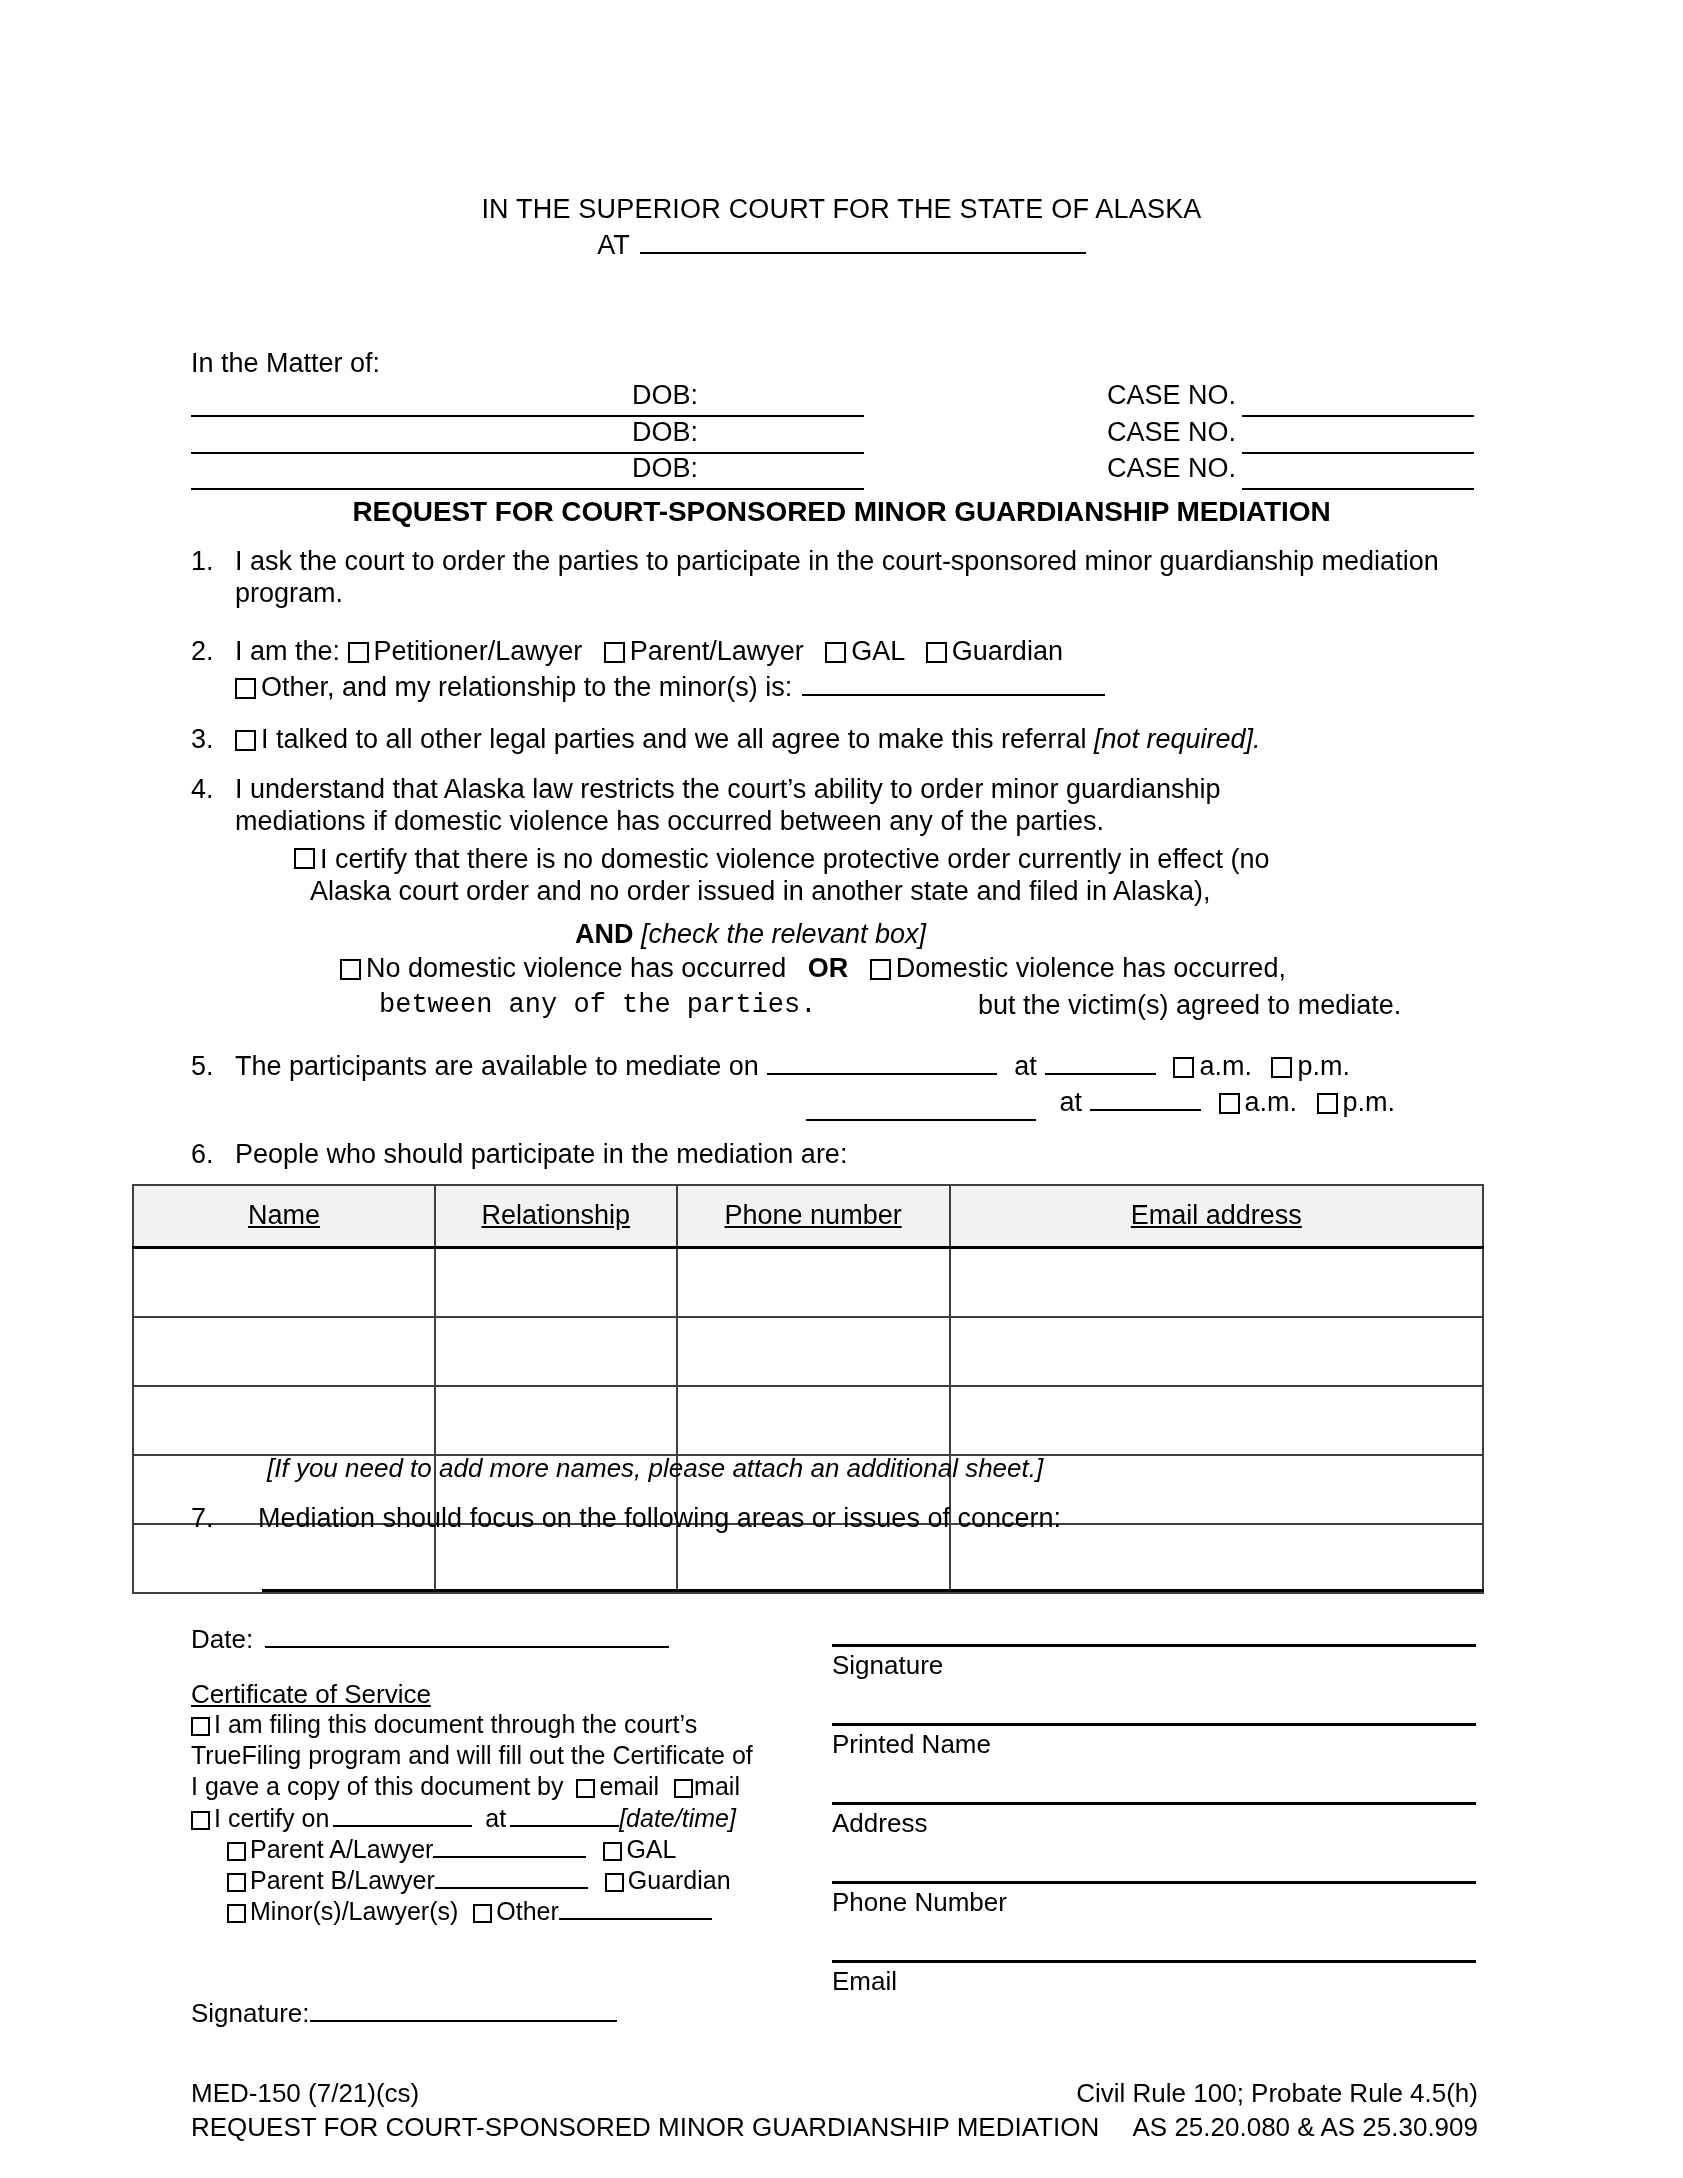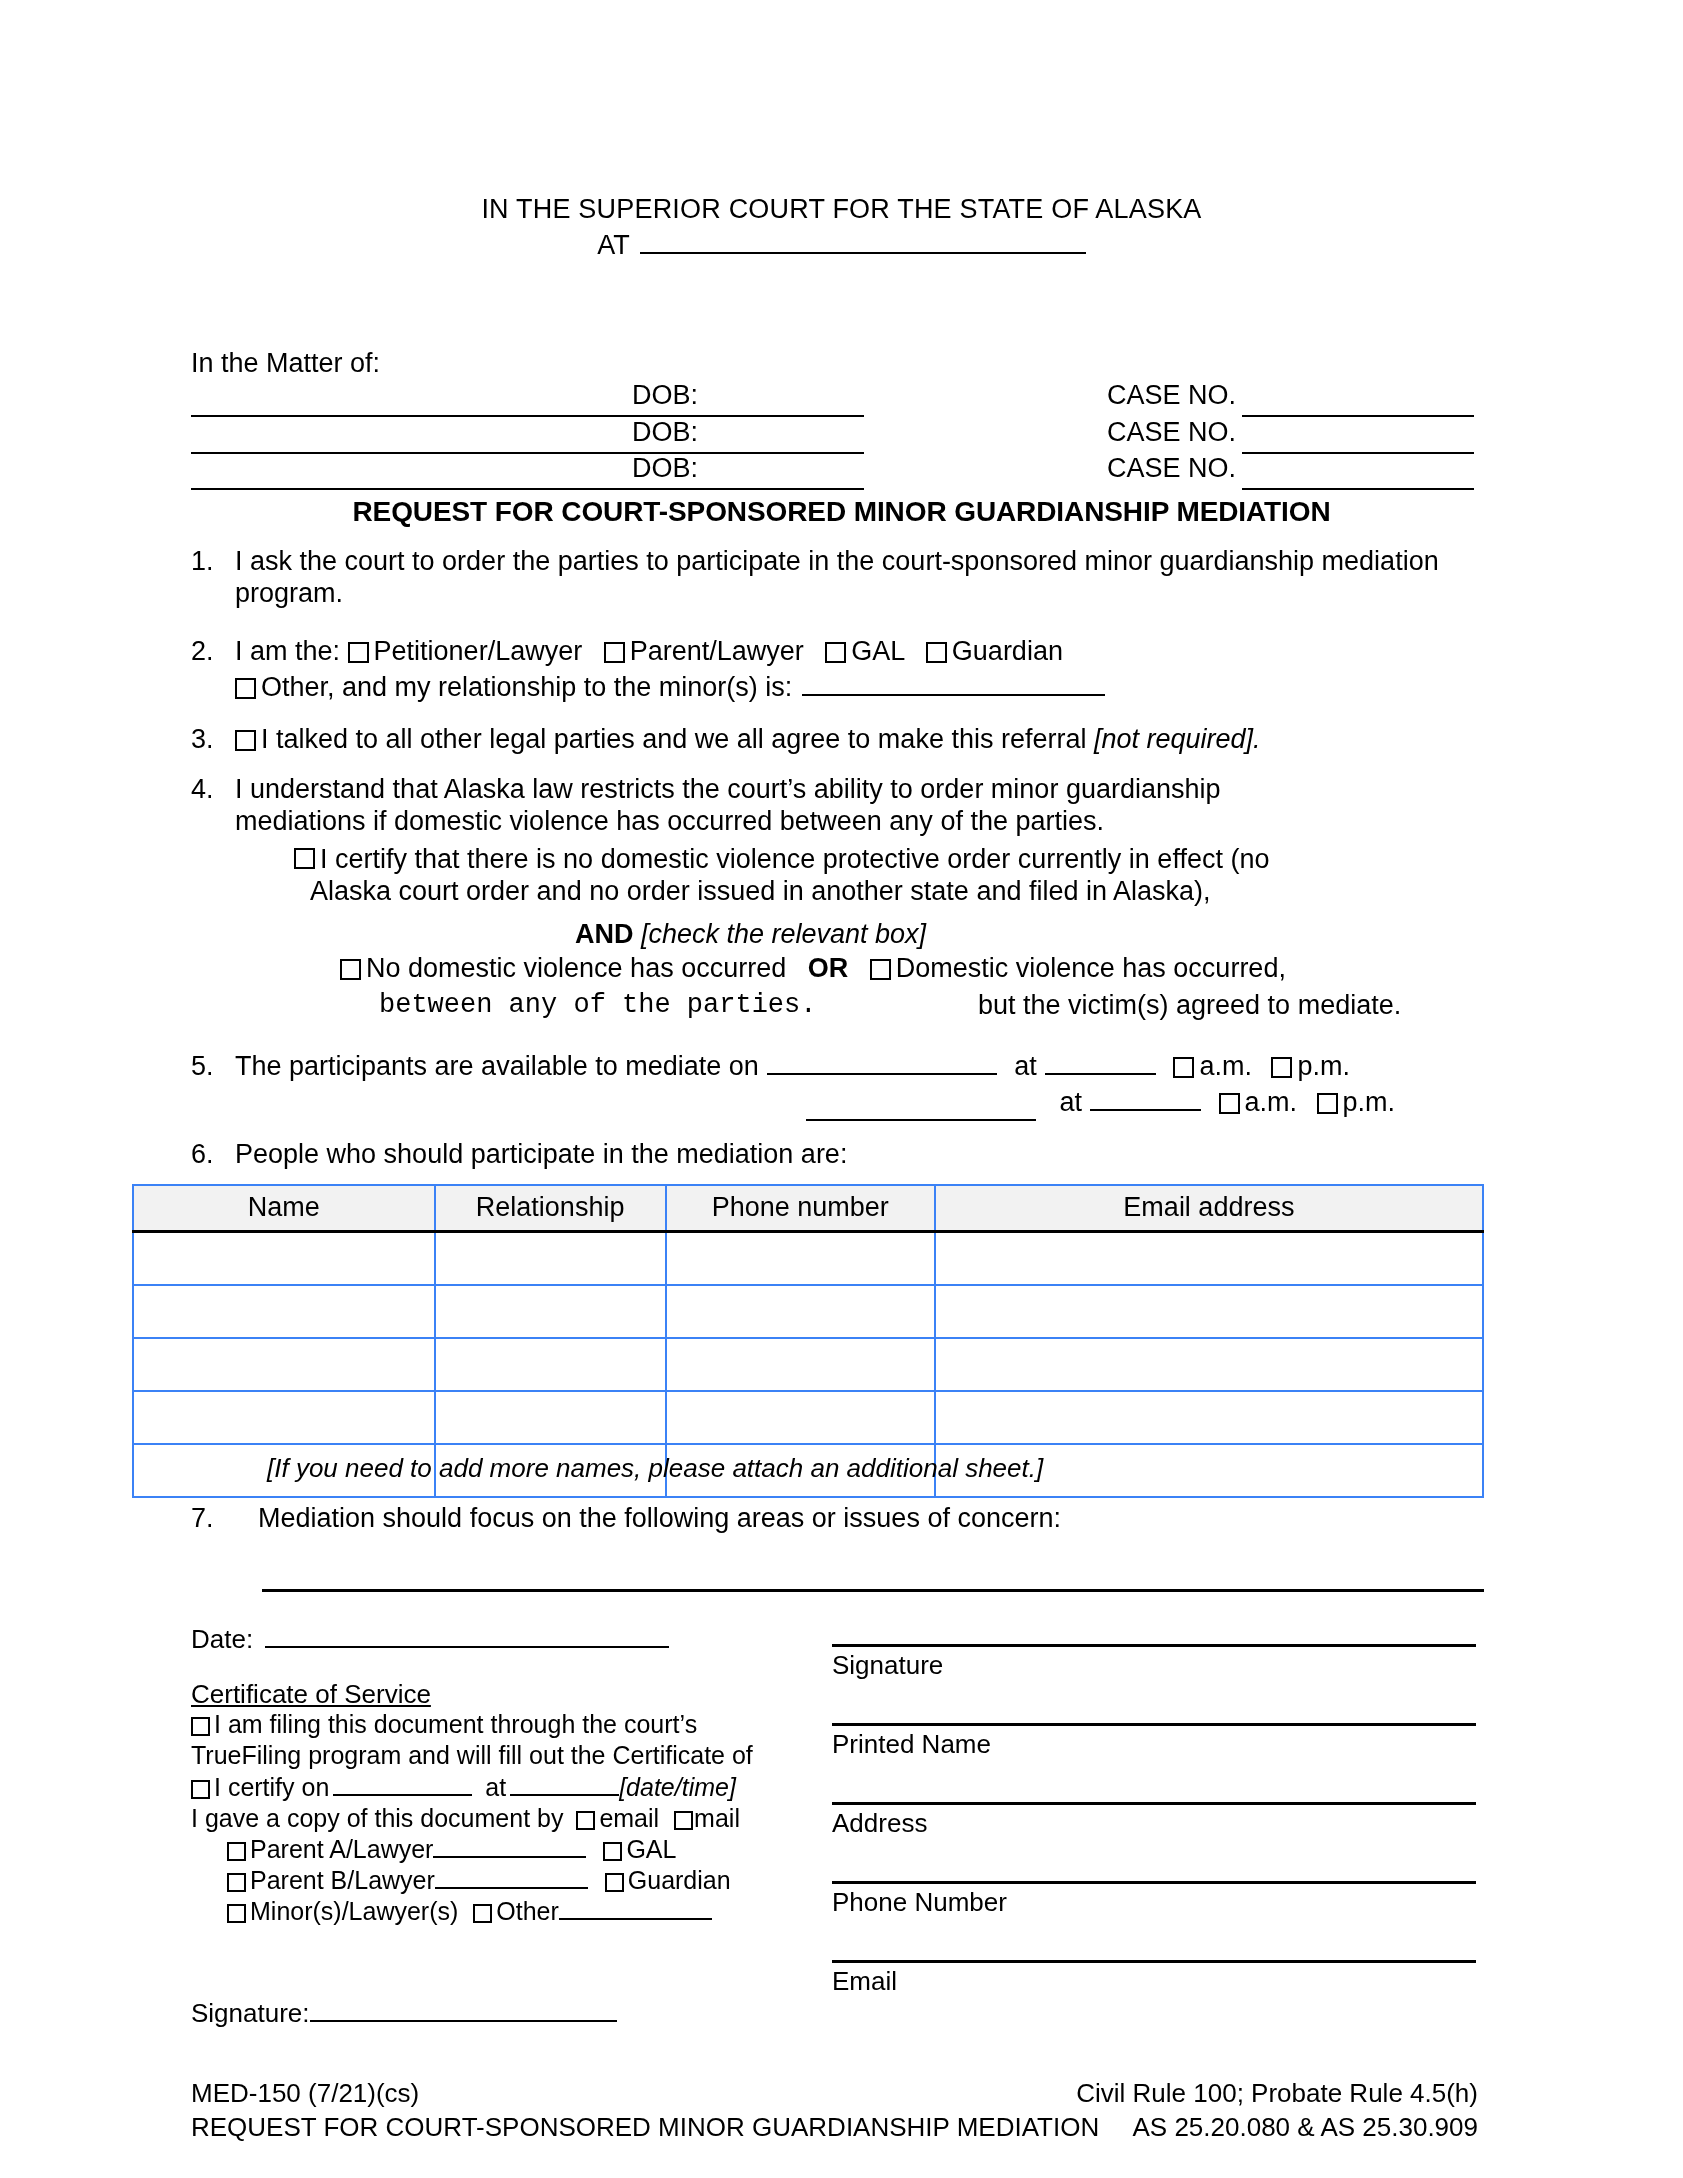"Name" #people-table th, #people-table td { border: 2px solid #3b82f6 -> 2px solid #404040; padding: 0 -> 8px; text-decoration: none -> underline }
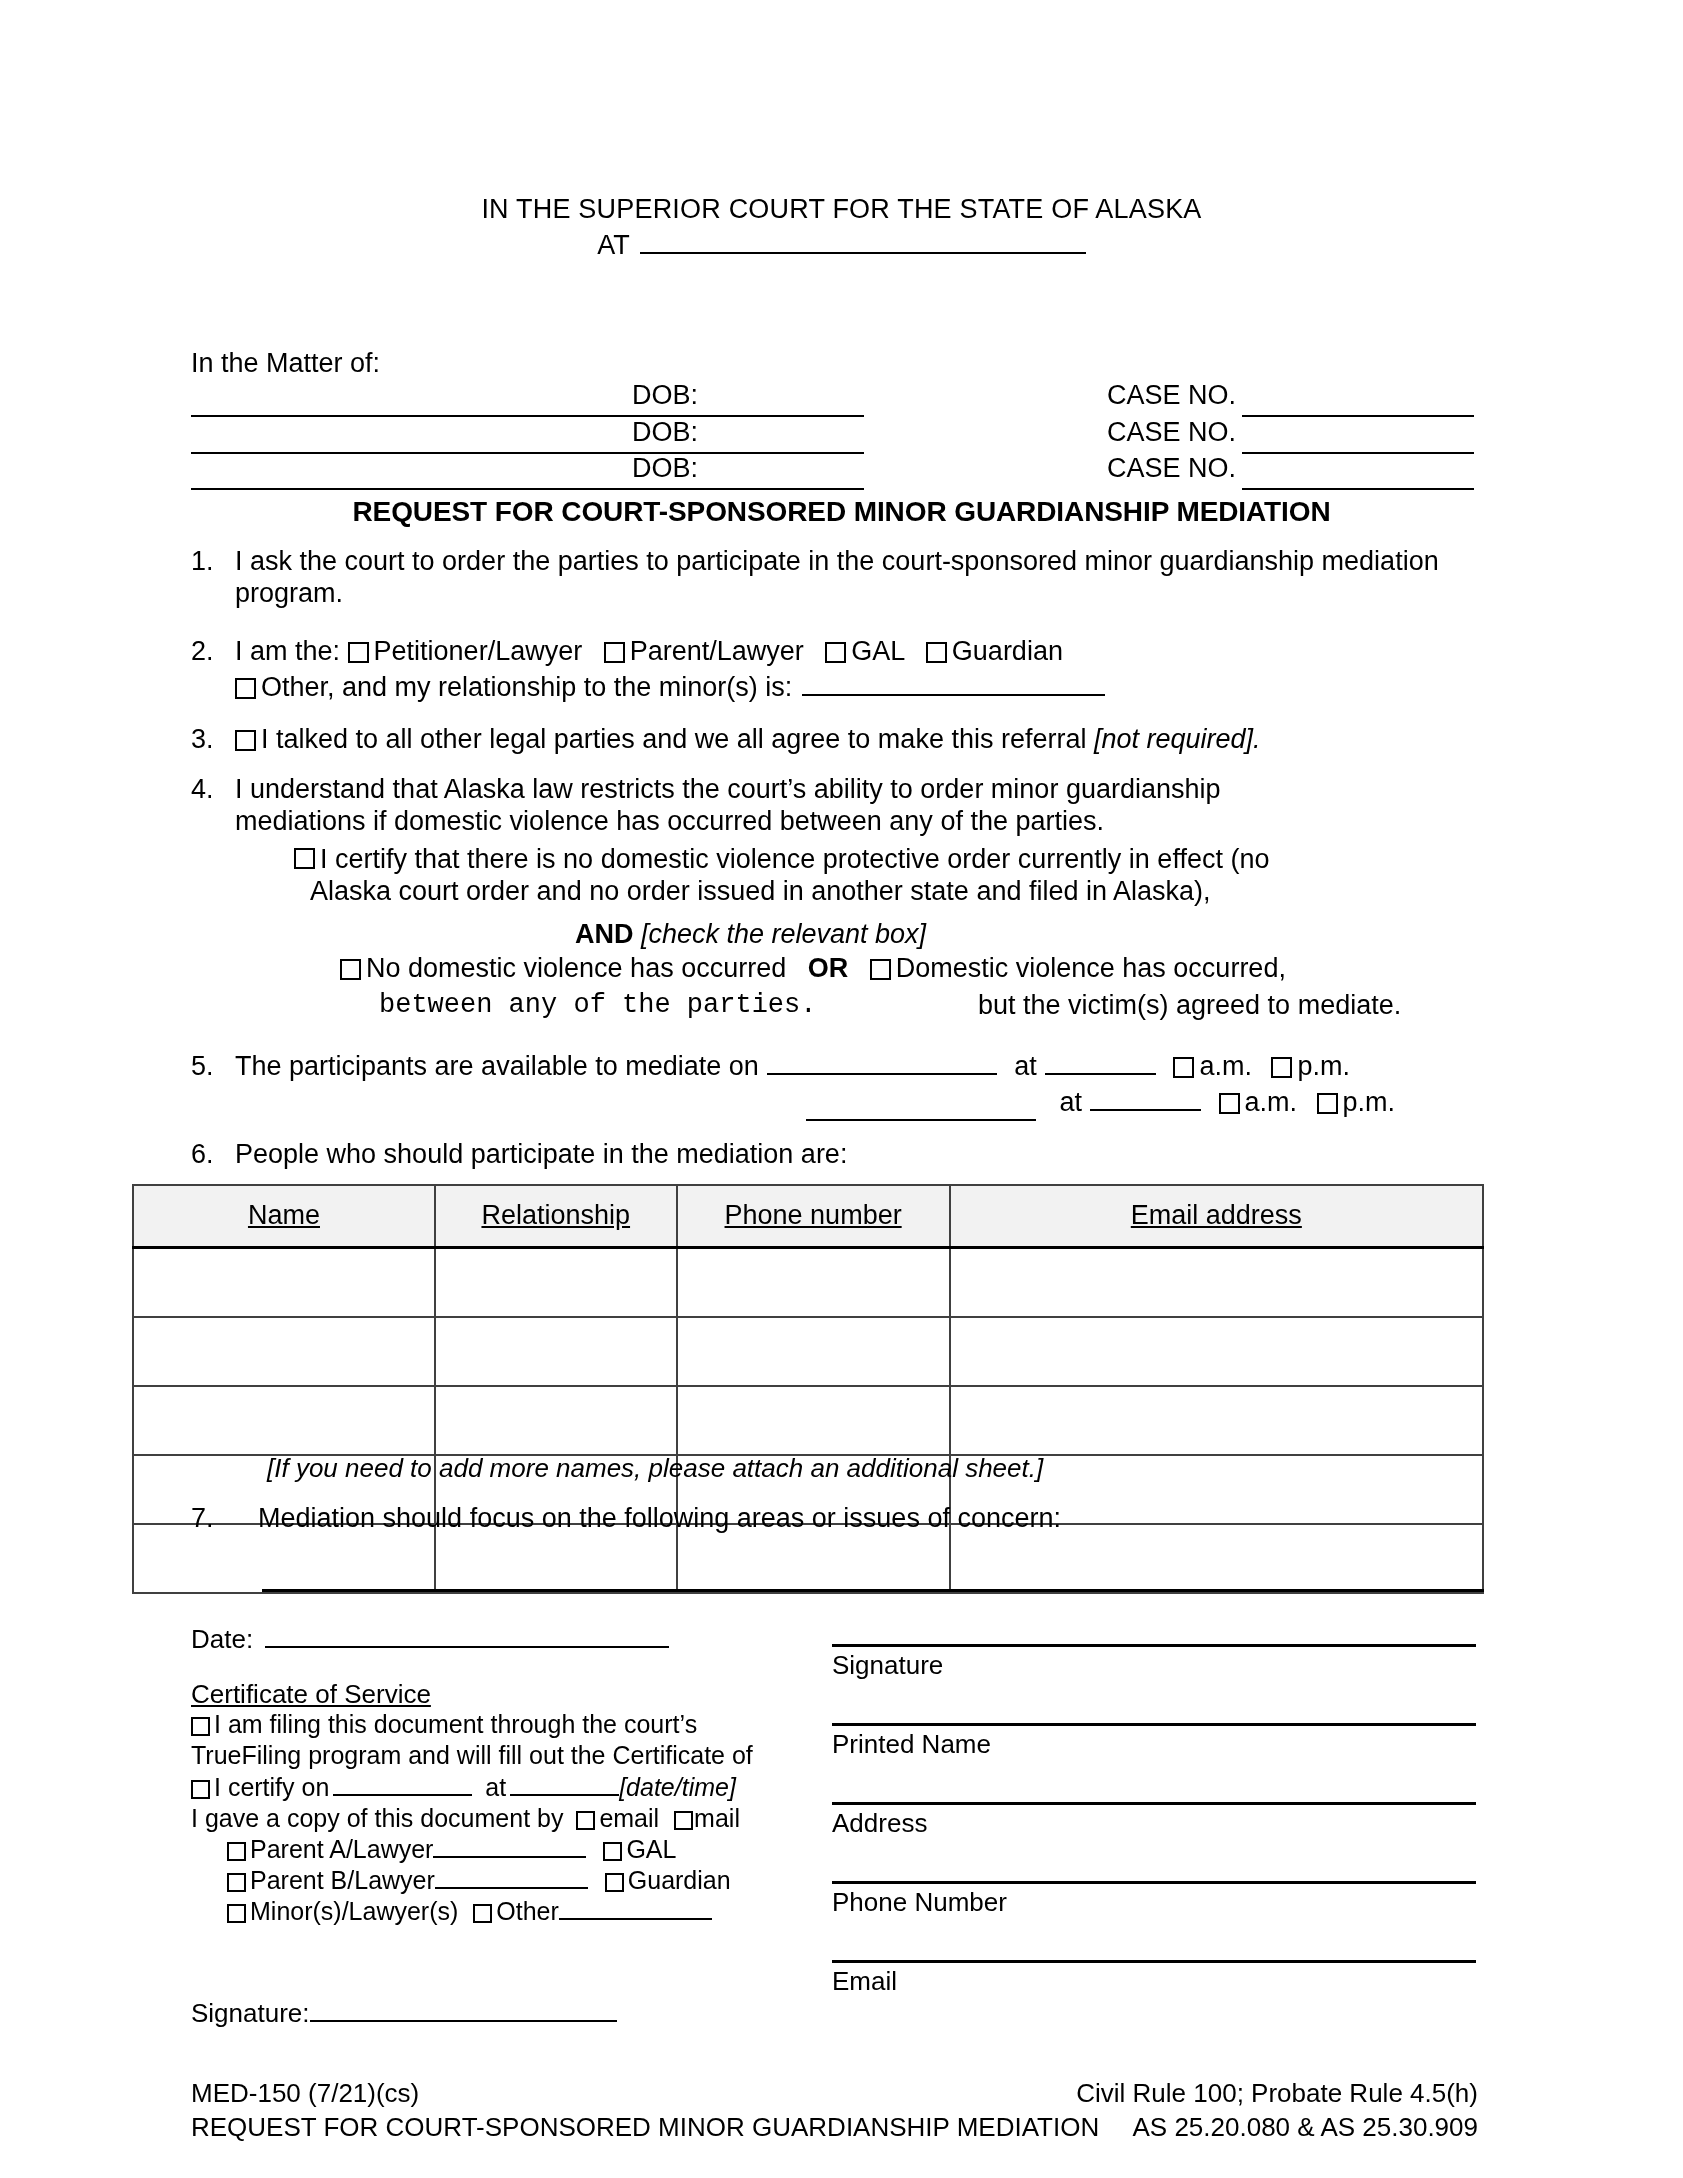"I certify on at [date/time]" div.line { order: before "I gave a copy of" -> after "I gave a copy of" }
